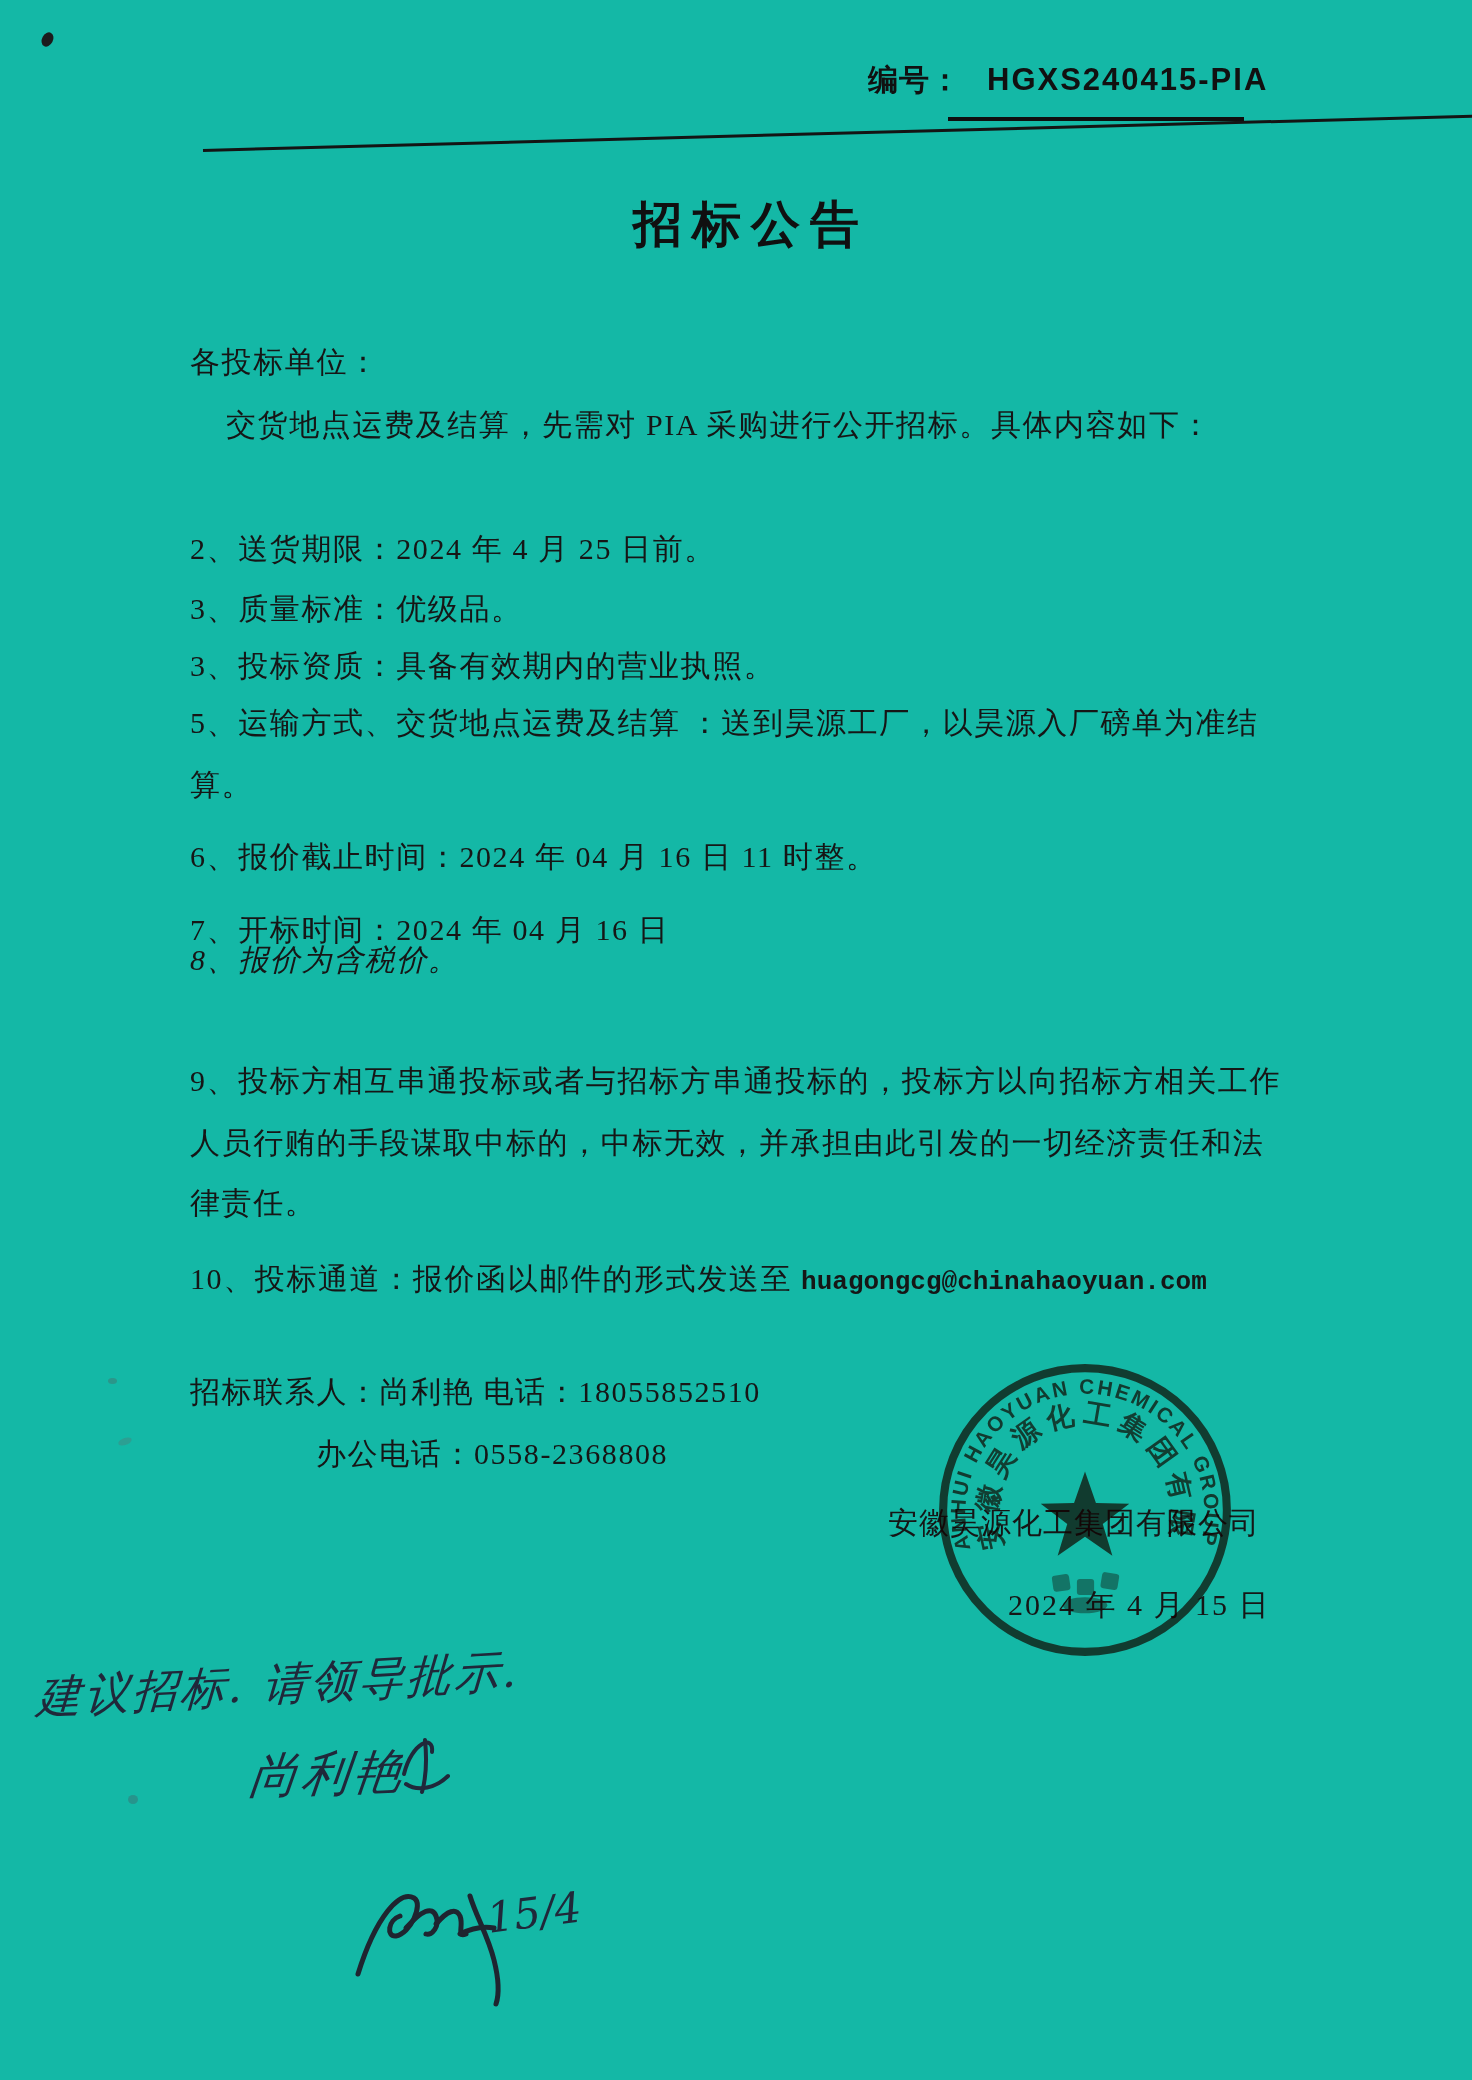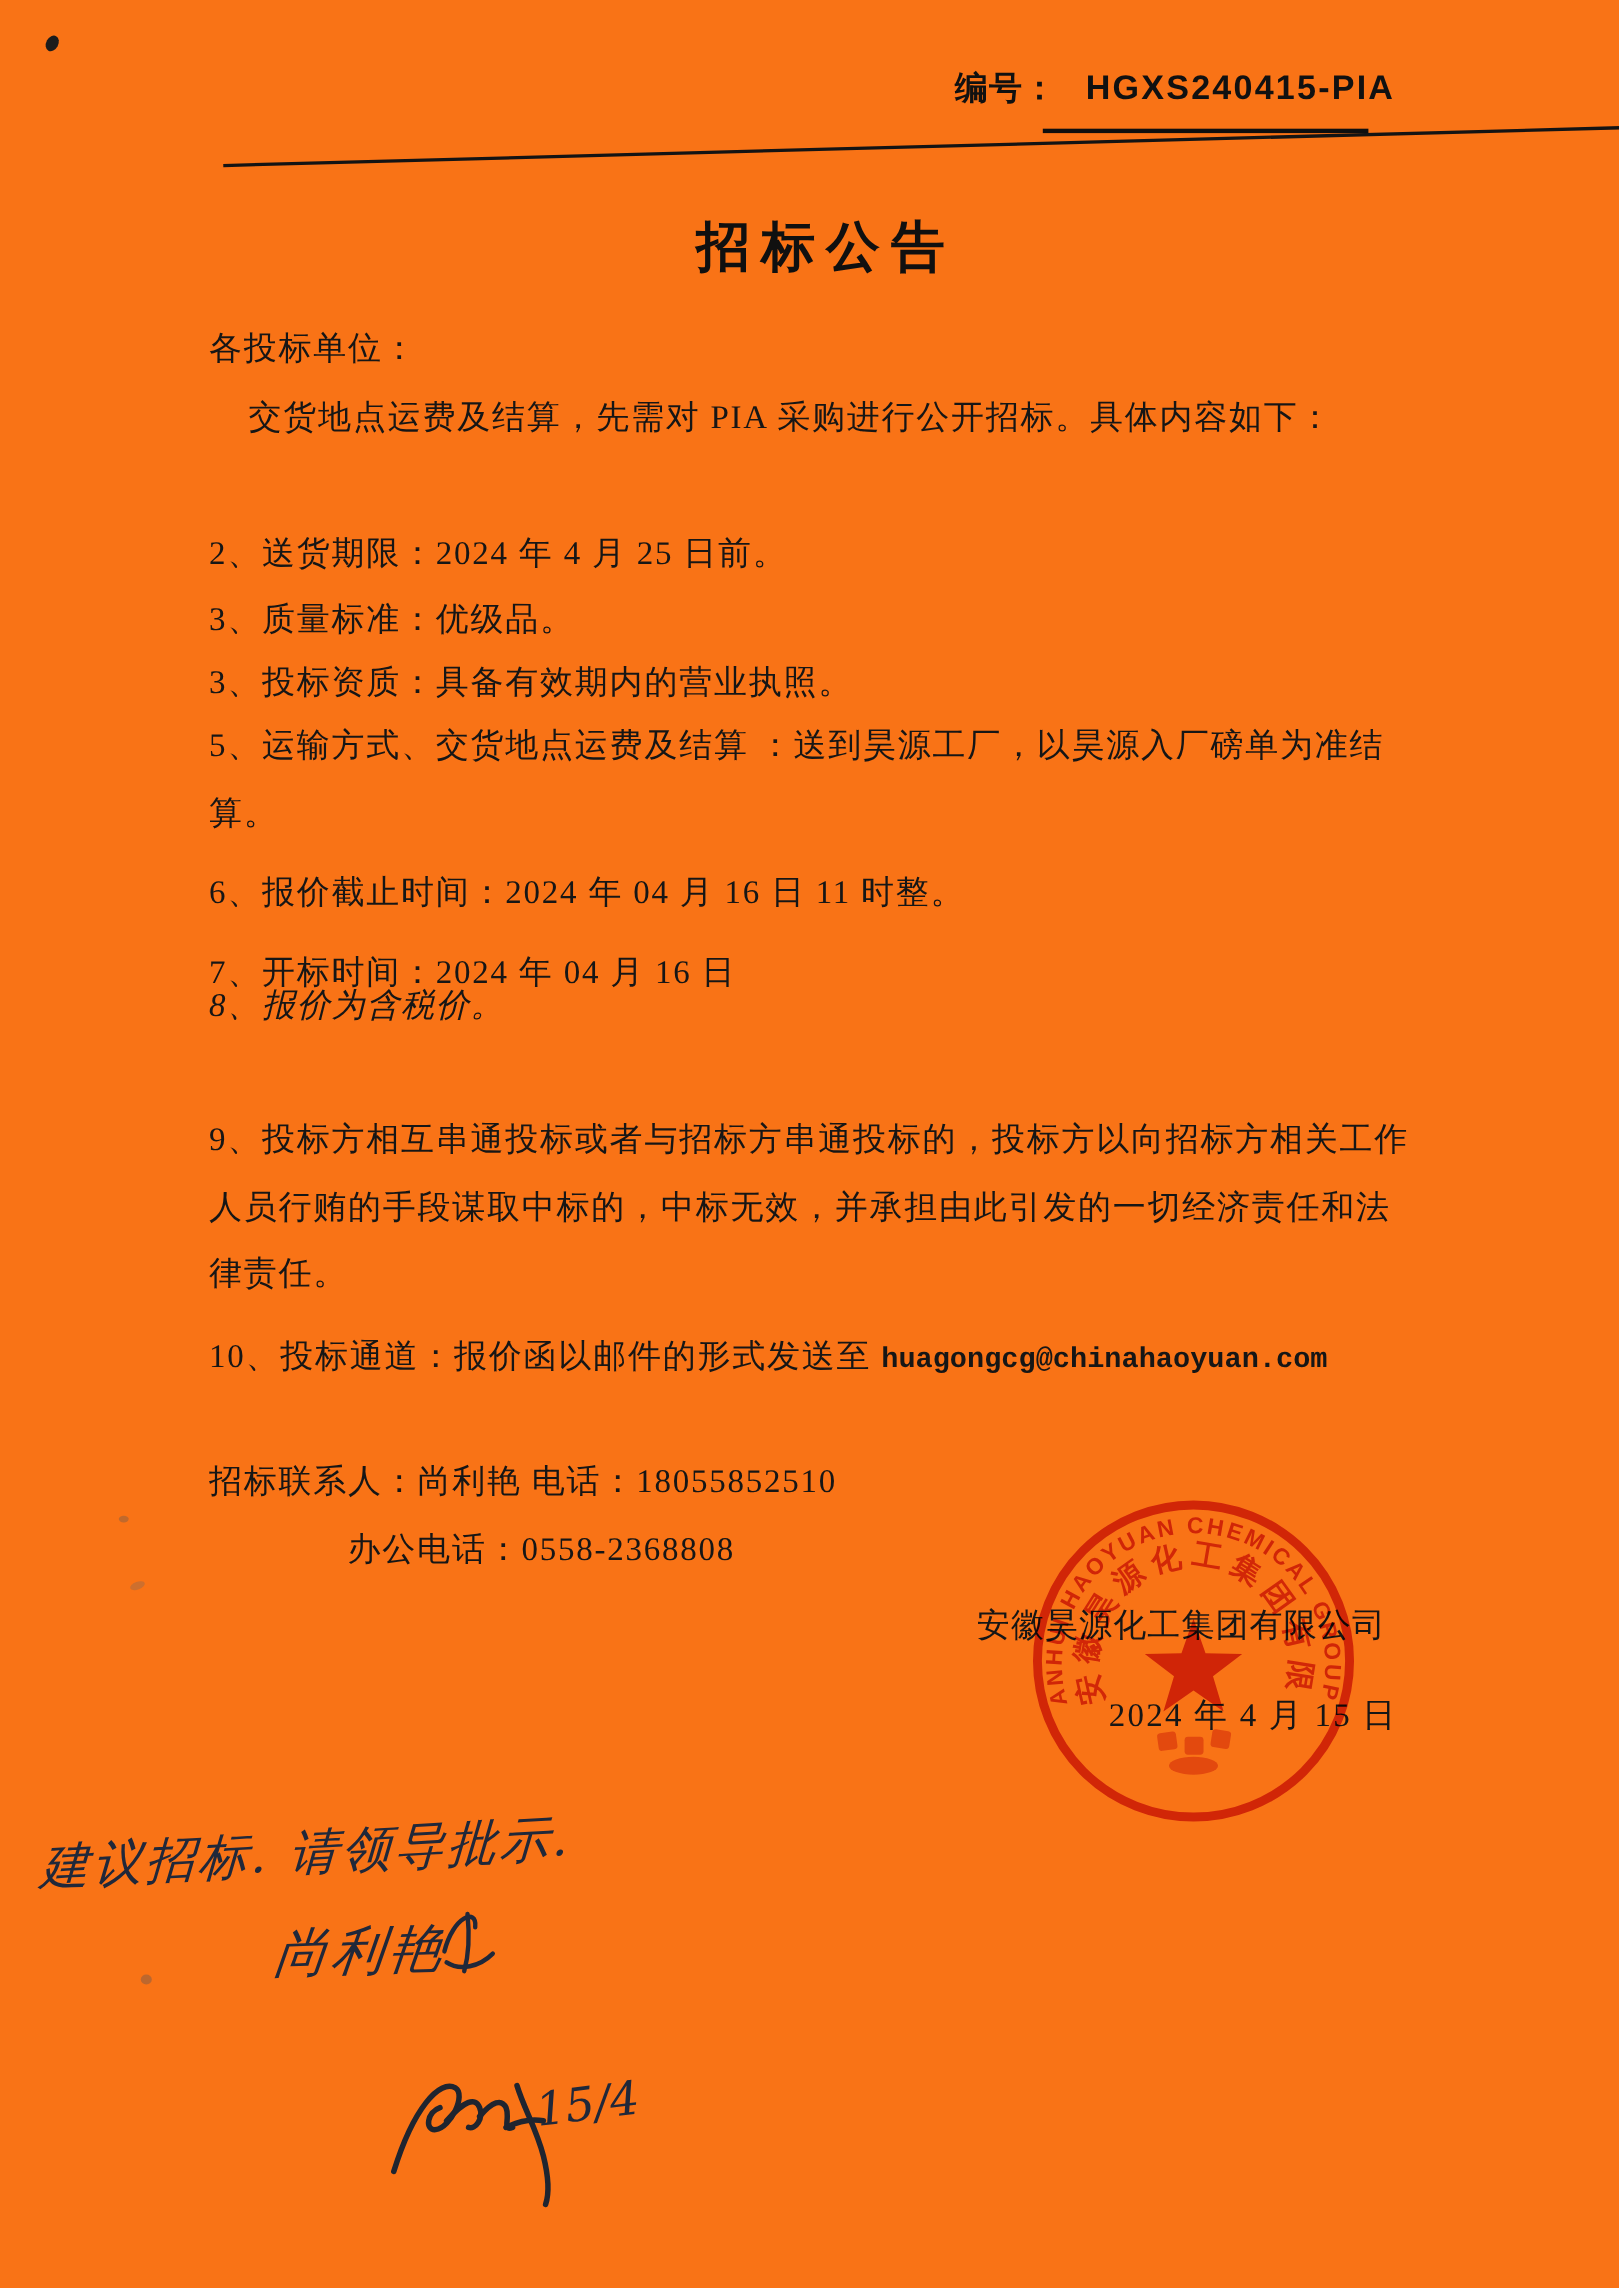"编号： HGXS240415-PIA" .page { background: #f97316 -> #14b8a6 }
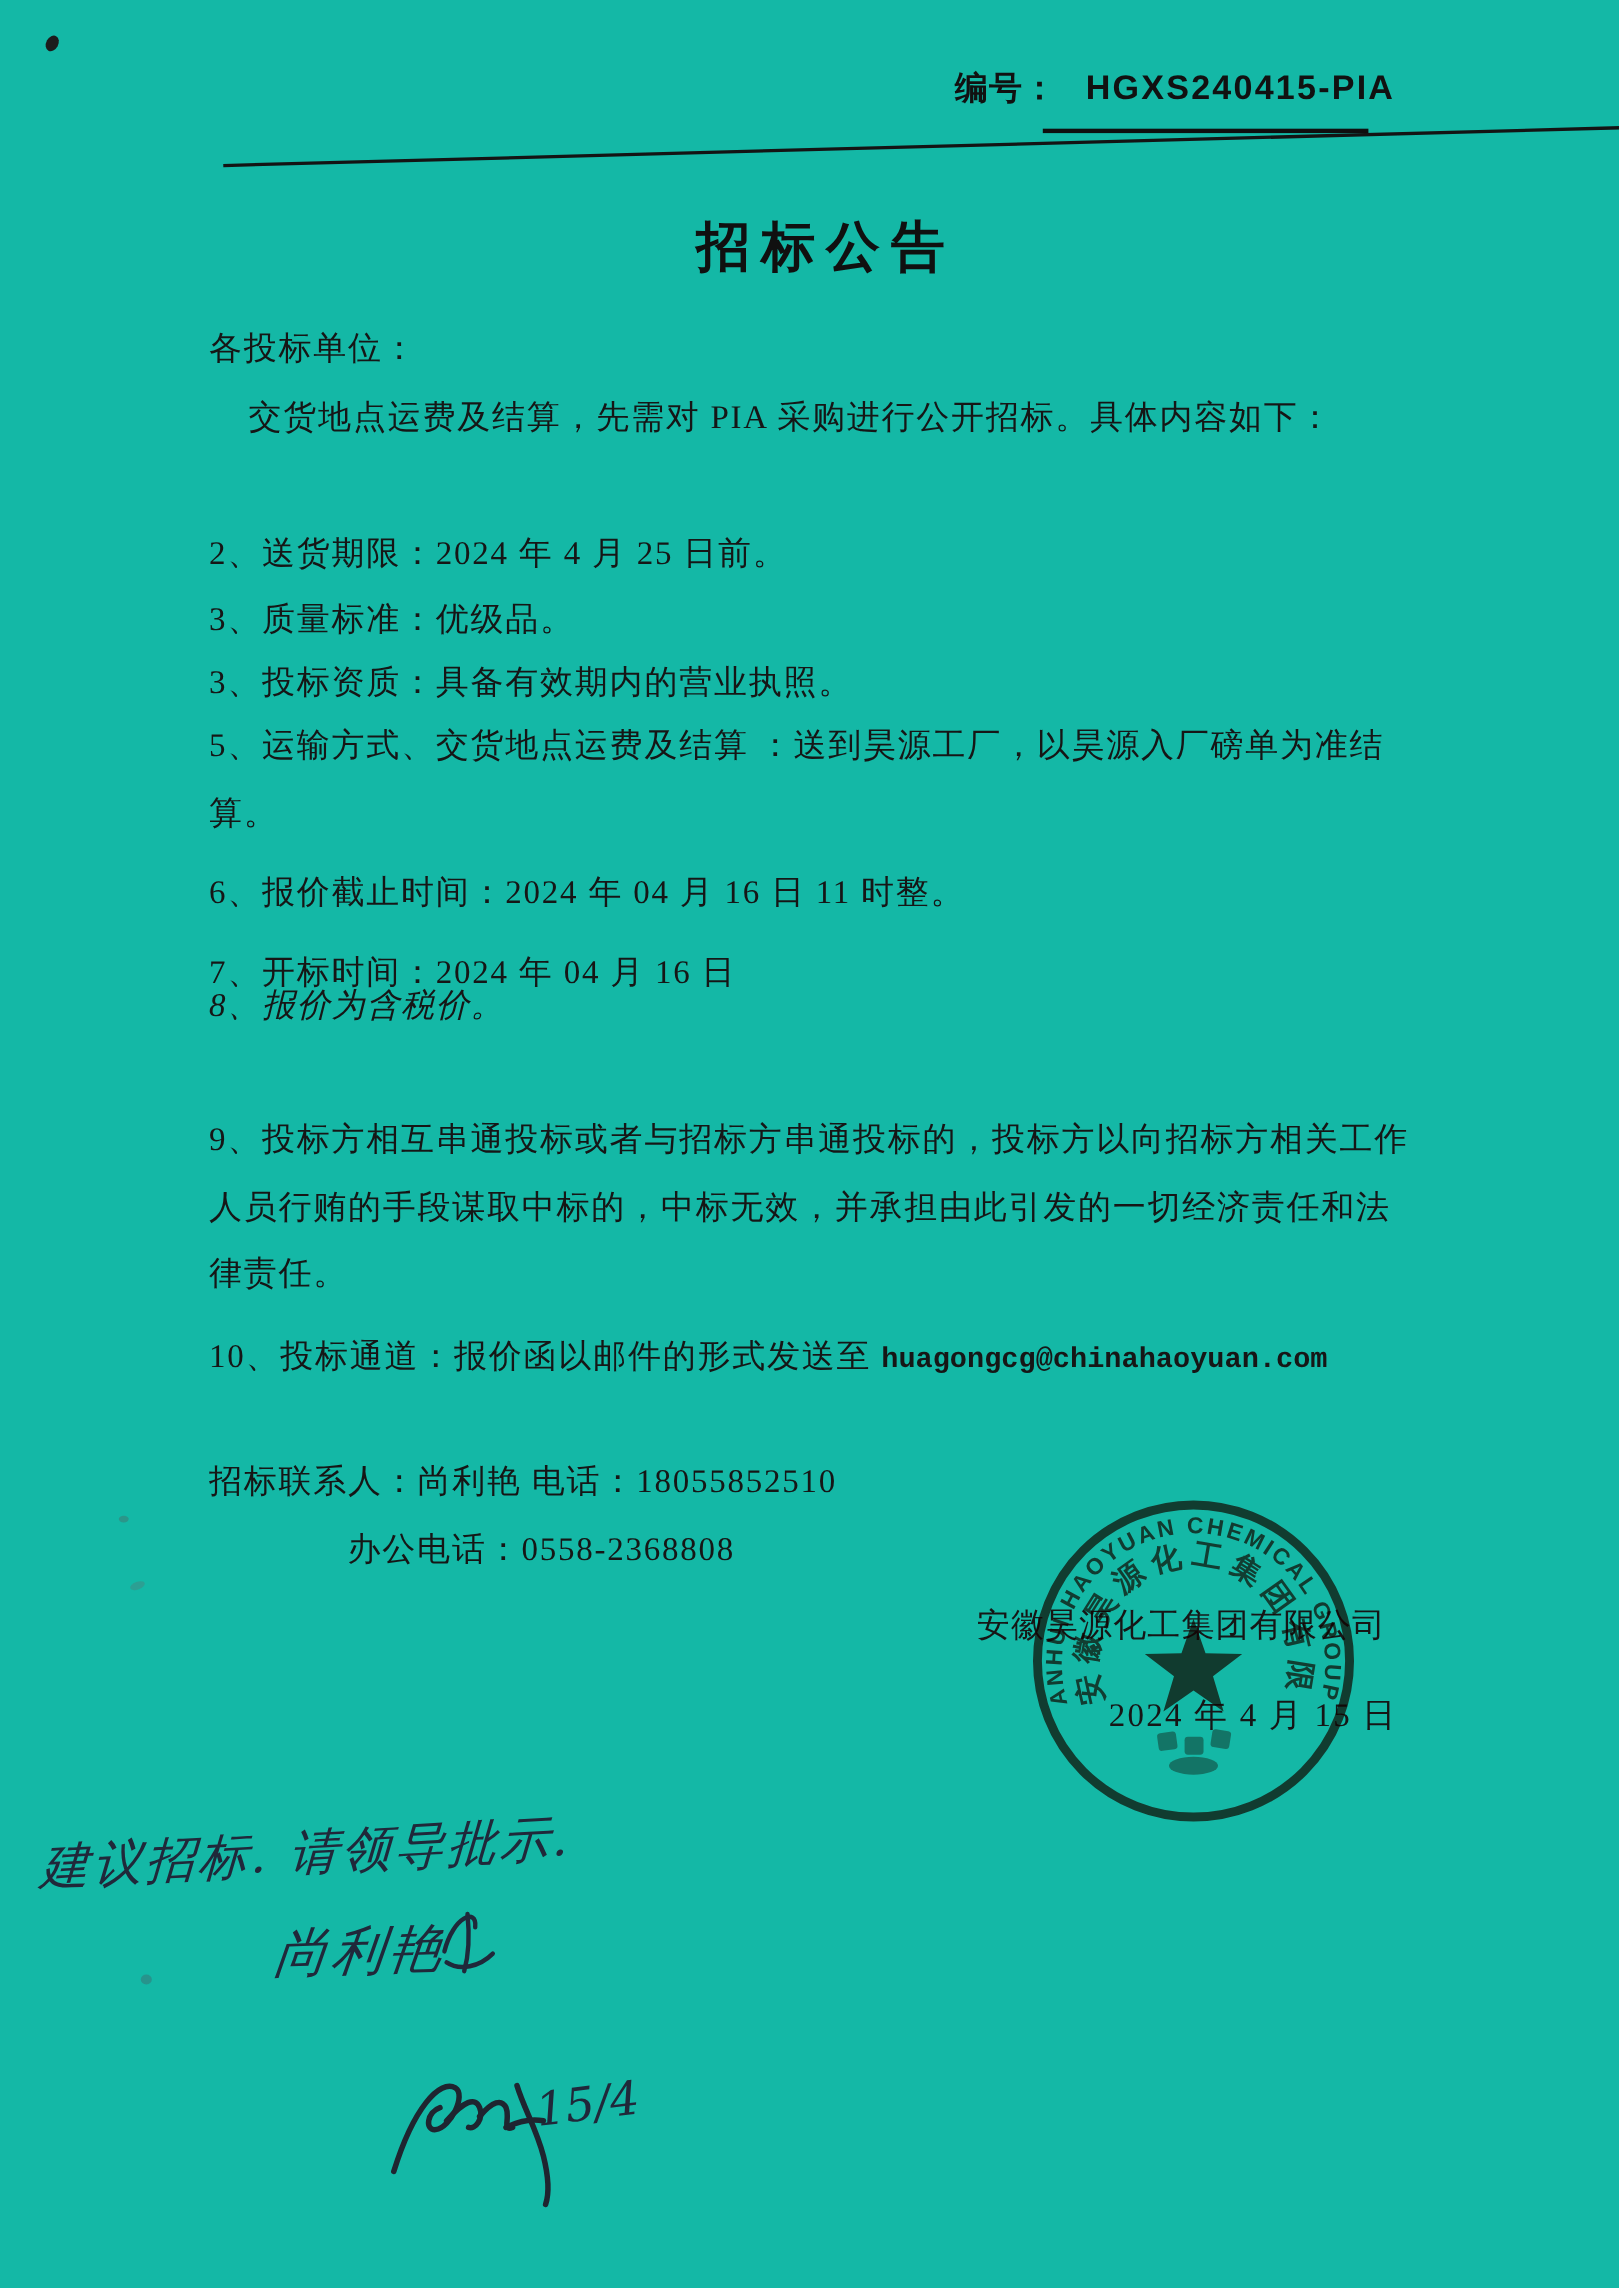"各投标单位：" .bline { margin-top: none -> 46px }
